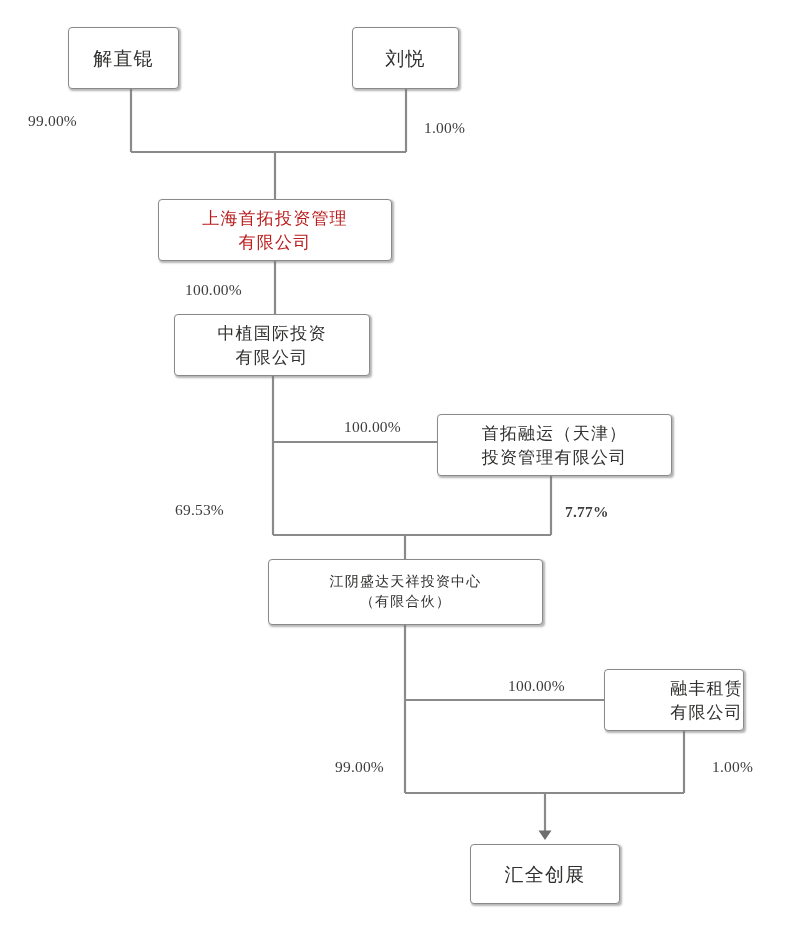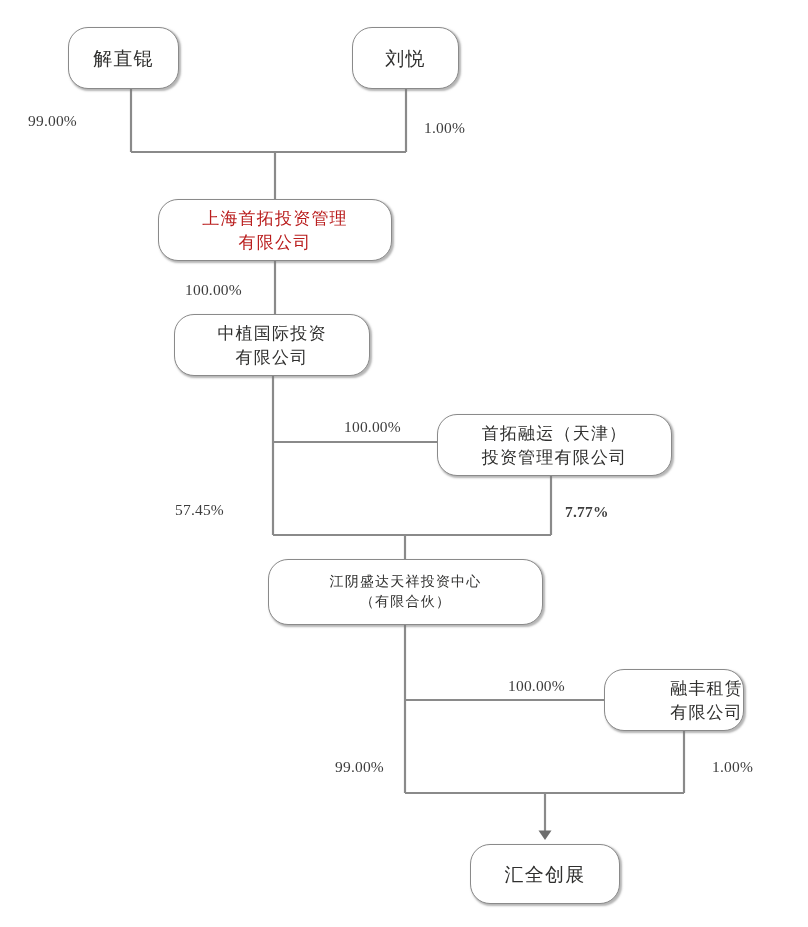"解直锟" .node { border-radius: 20px -> 4px }
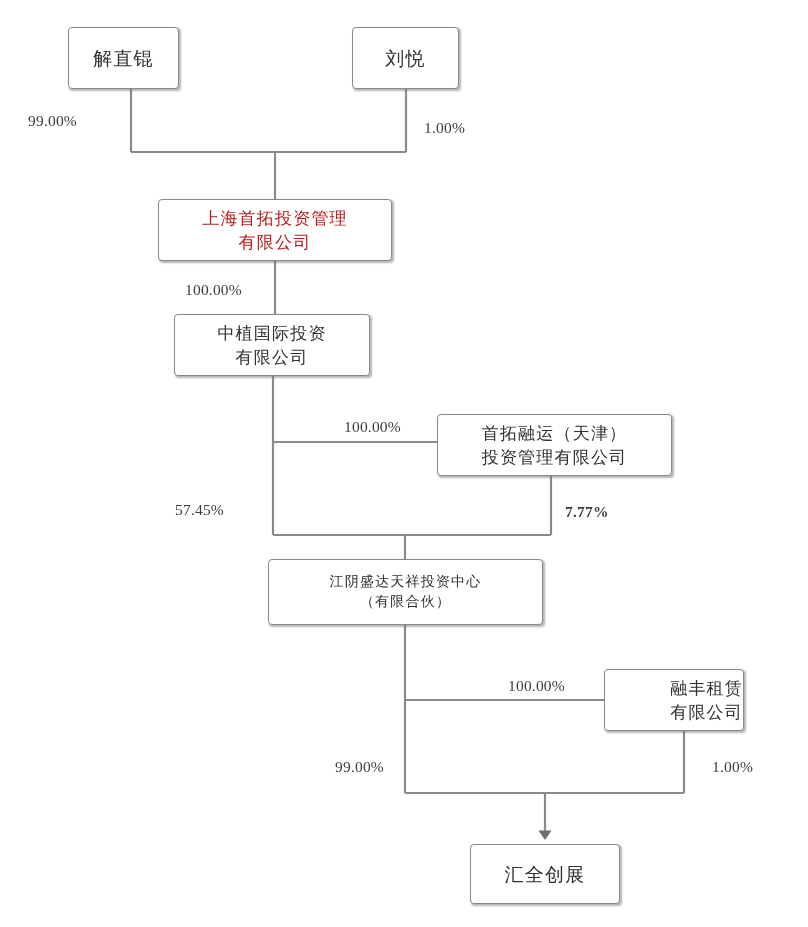"57.45%" span.edge-label { text: 57.45% -> 69.53% }
